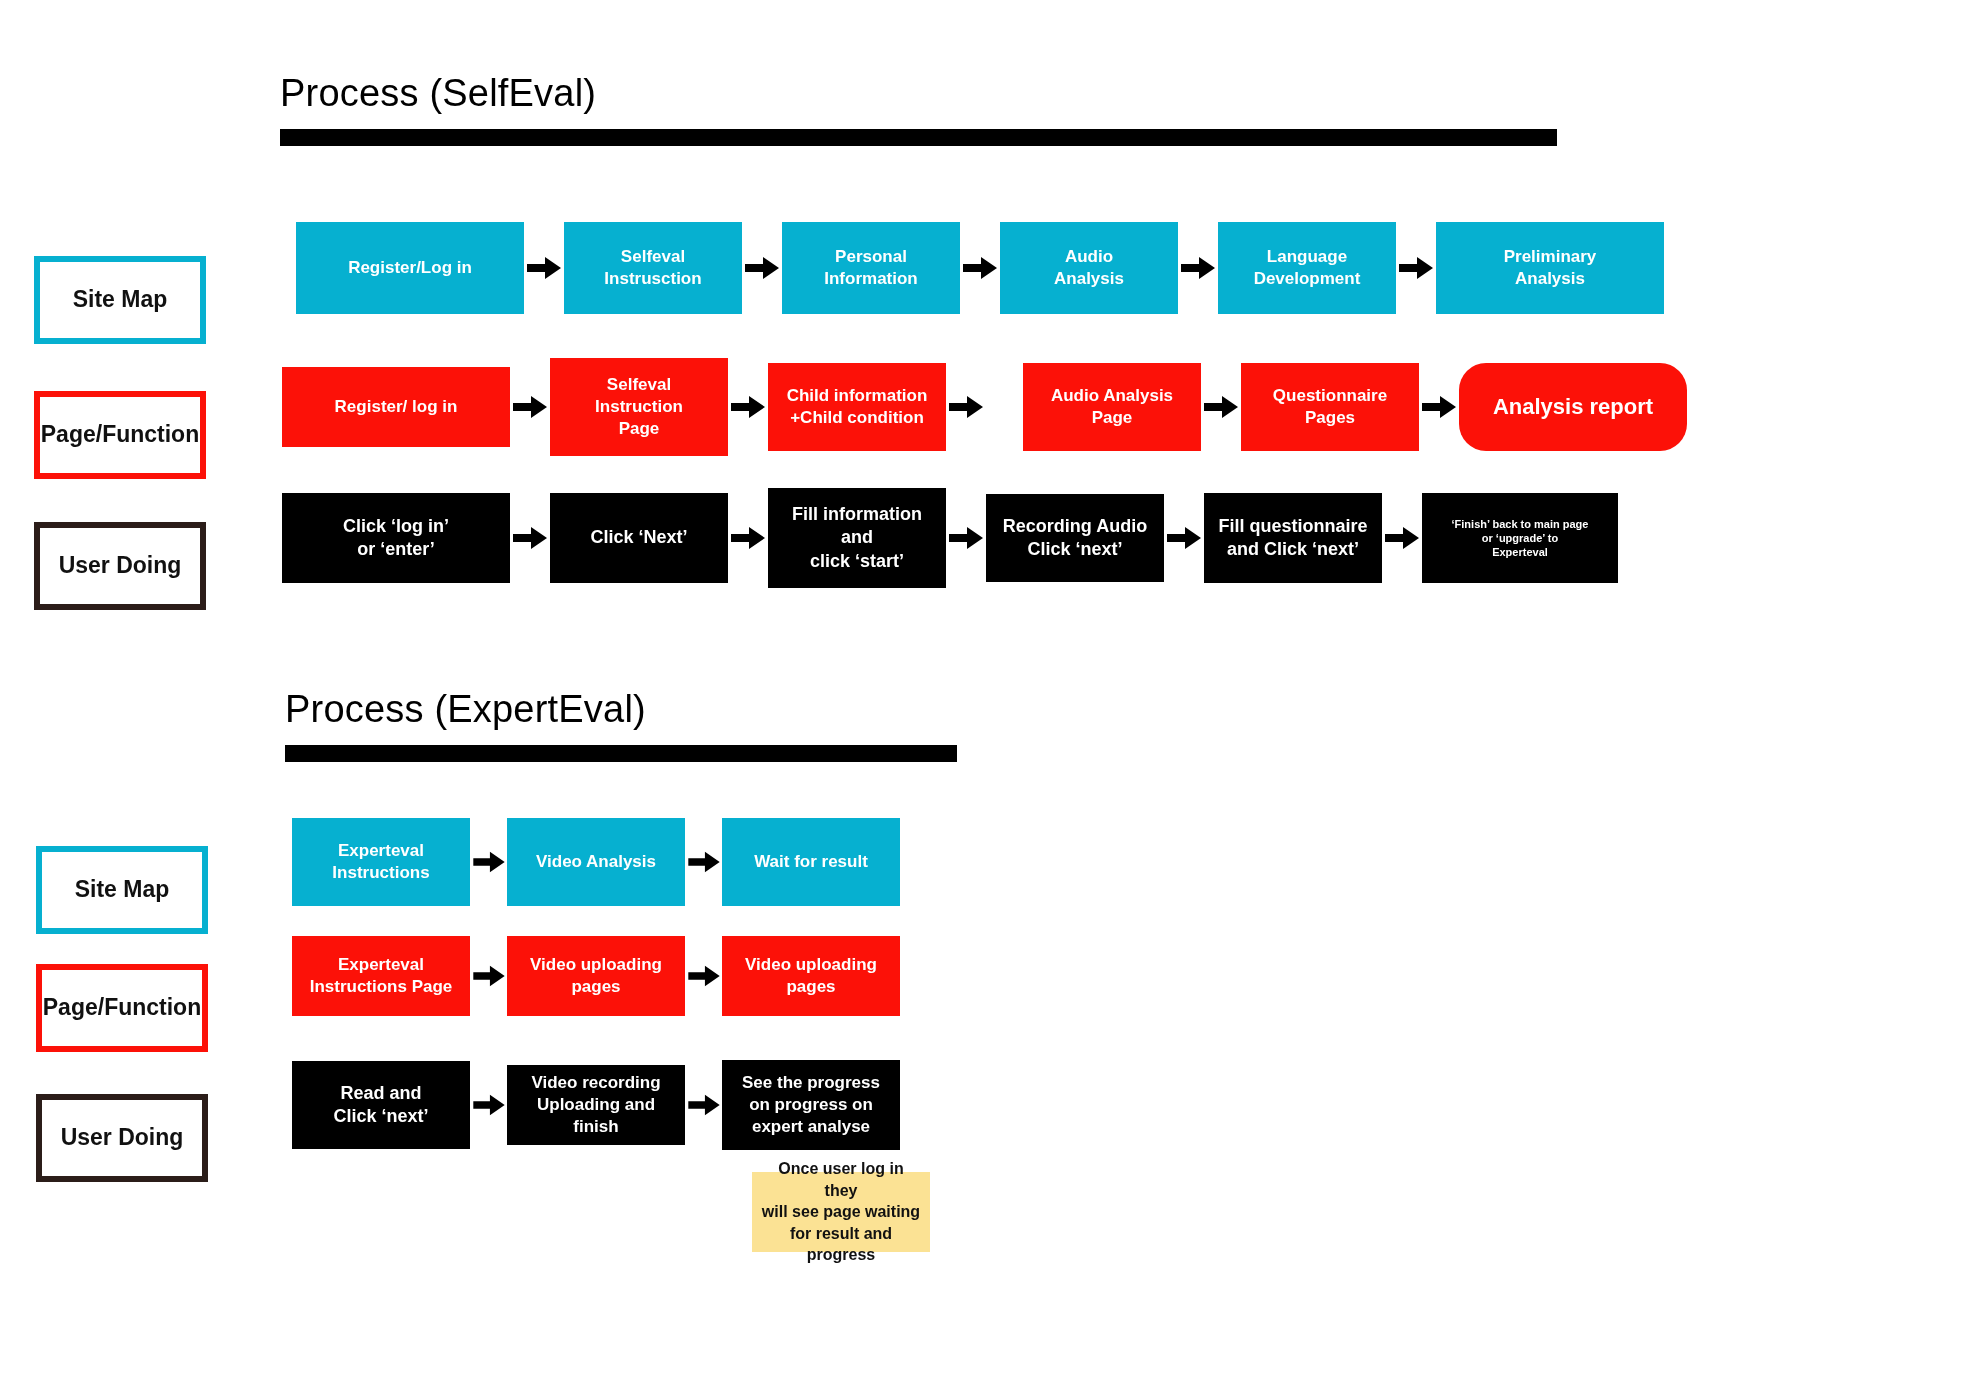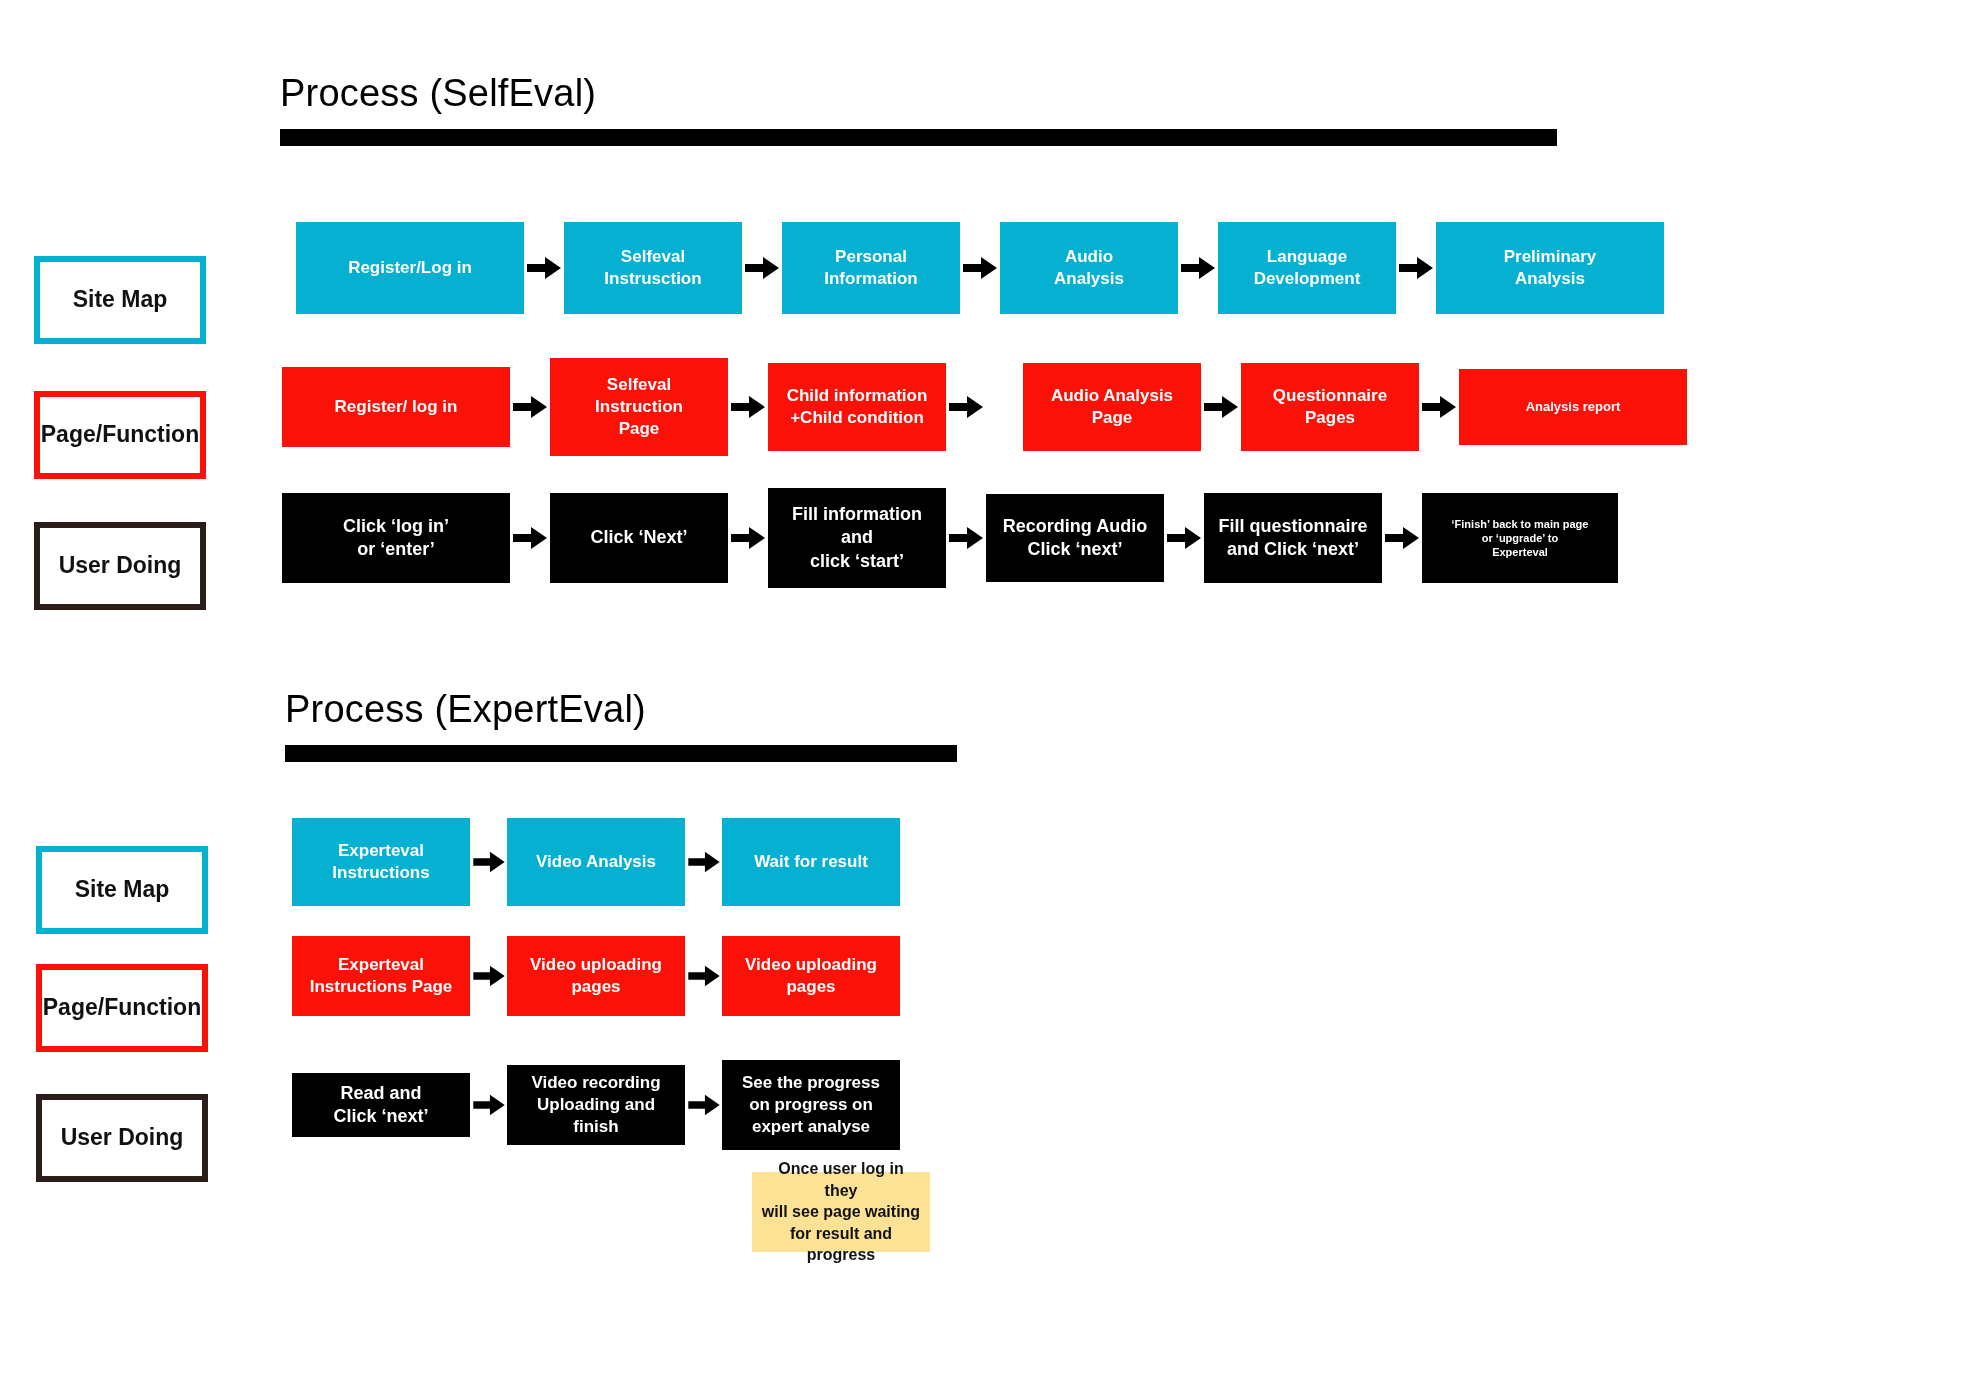"Analysis report" div.node { border-radius: none -> 27px; font-size: 13px -> 22px; height: 76px -> 88px }
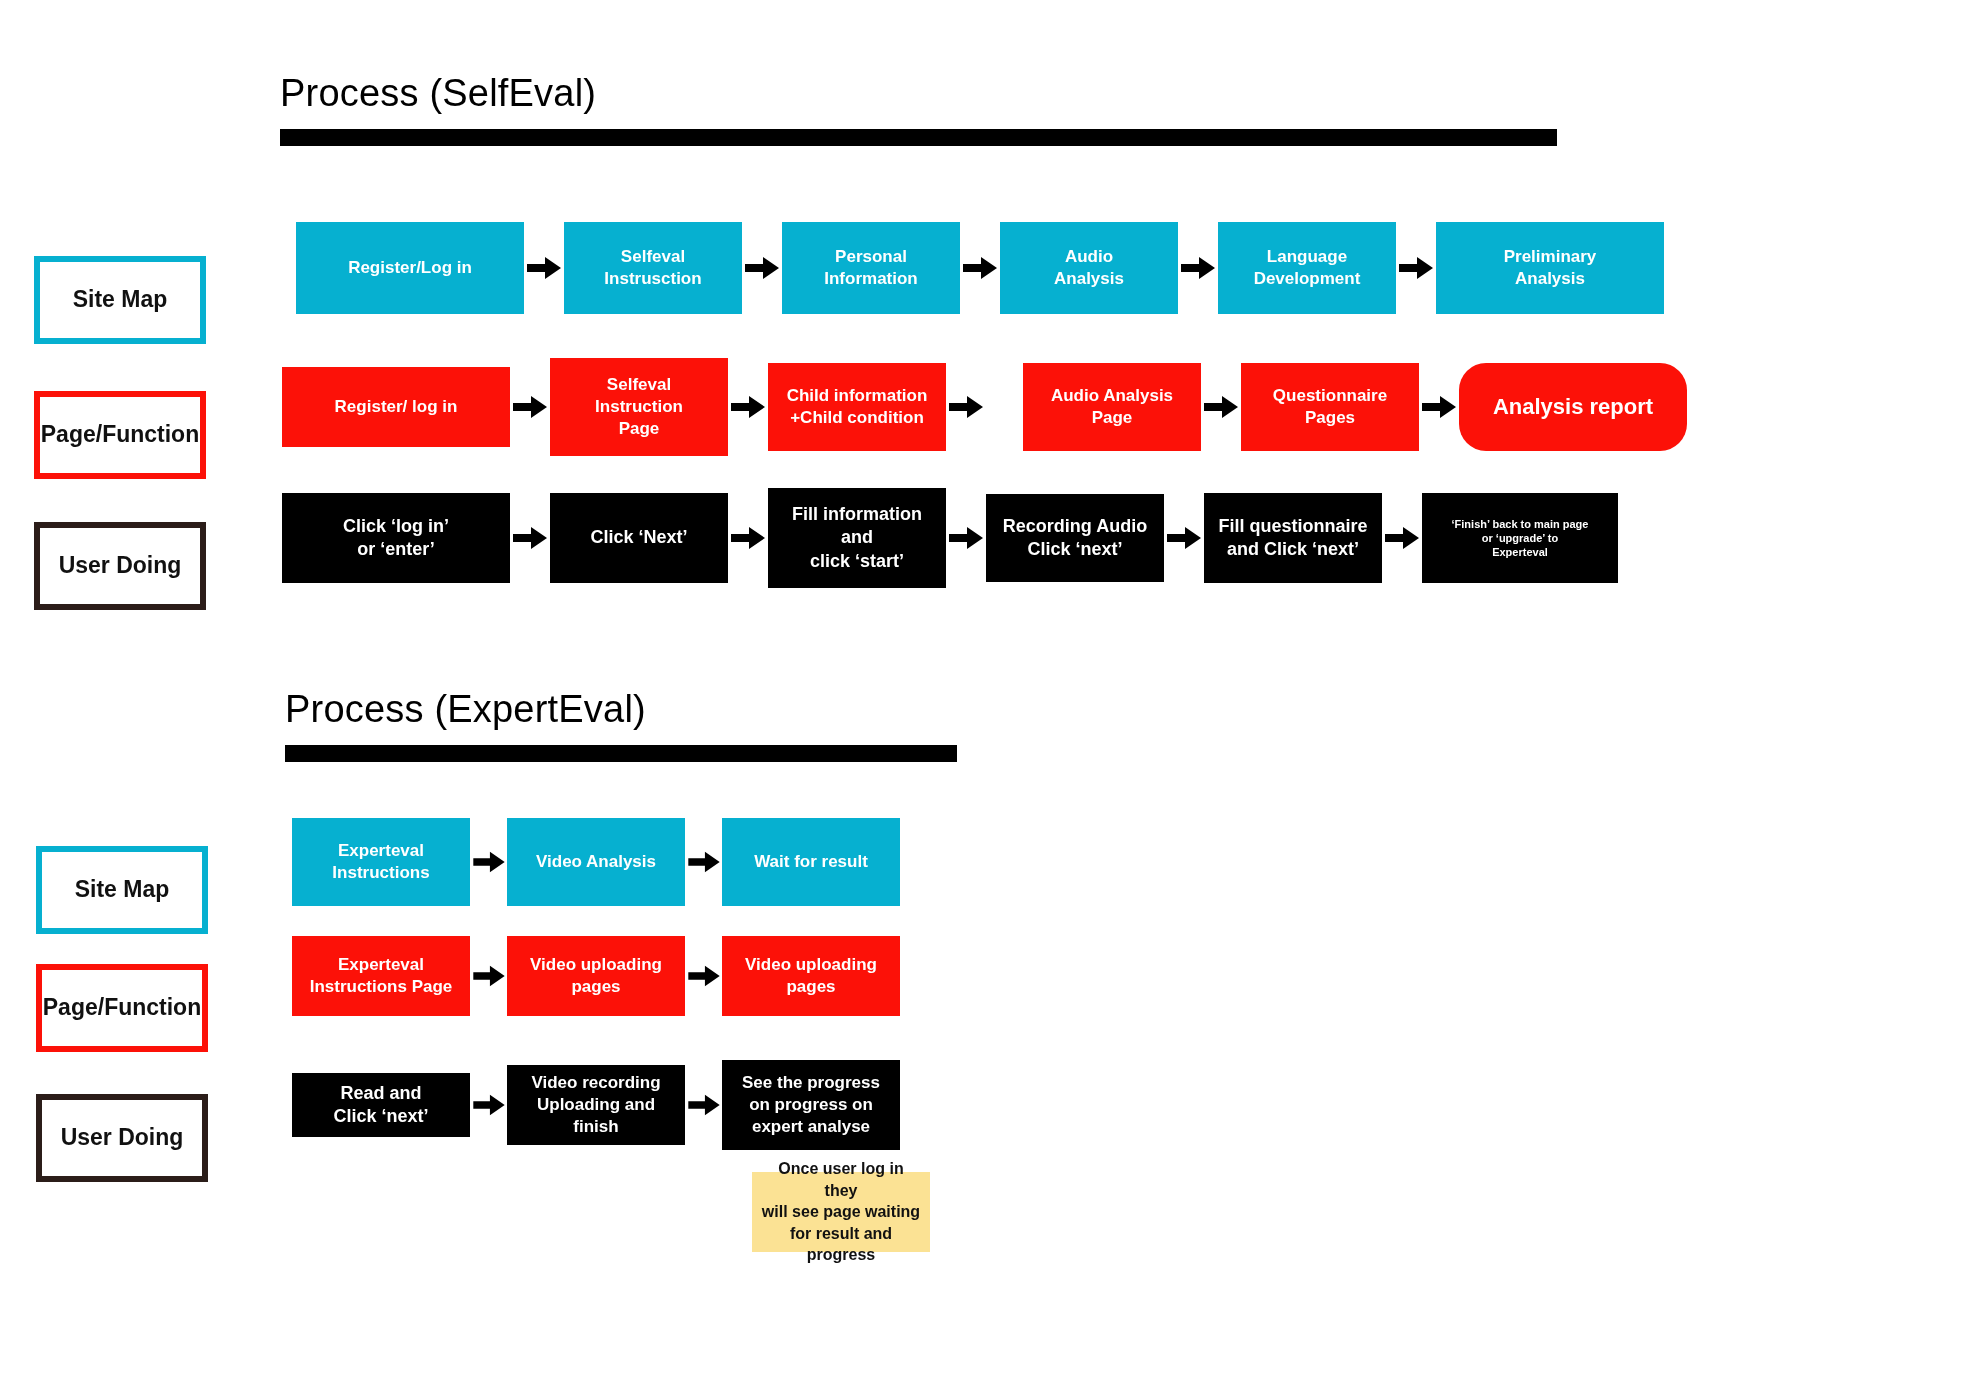"Read and" div.node { height: 64px -> 88px }
